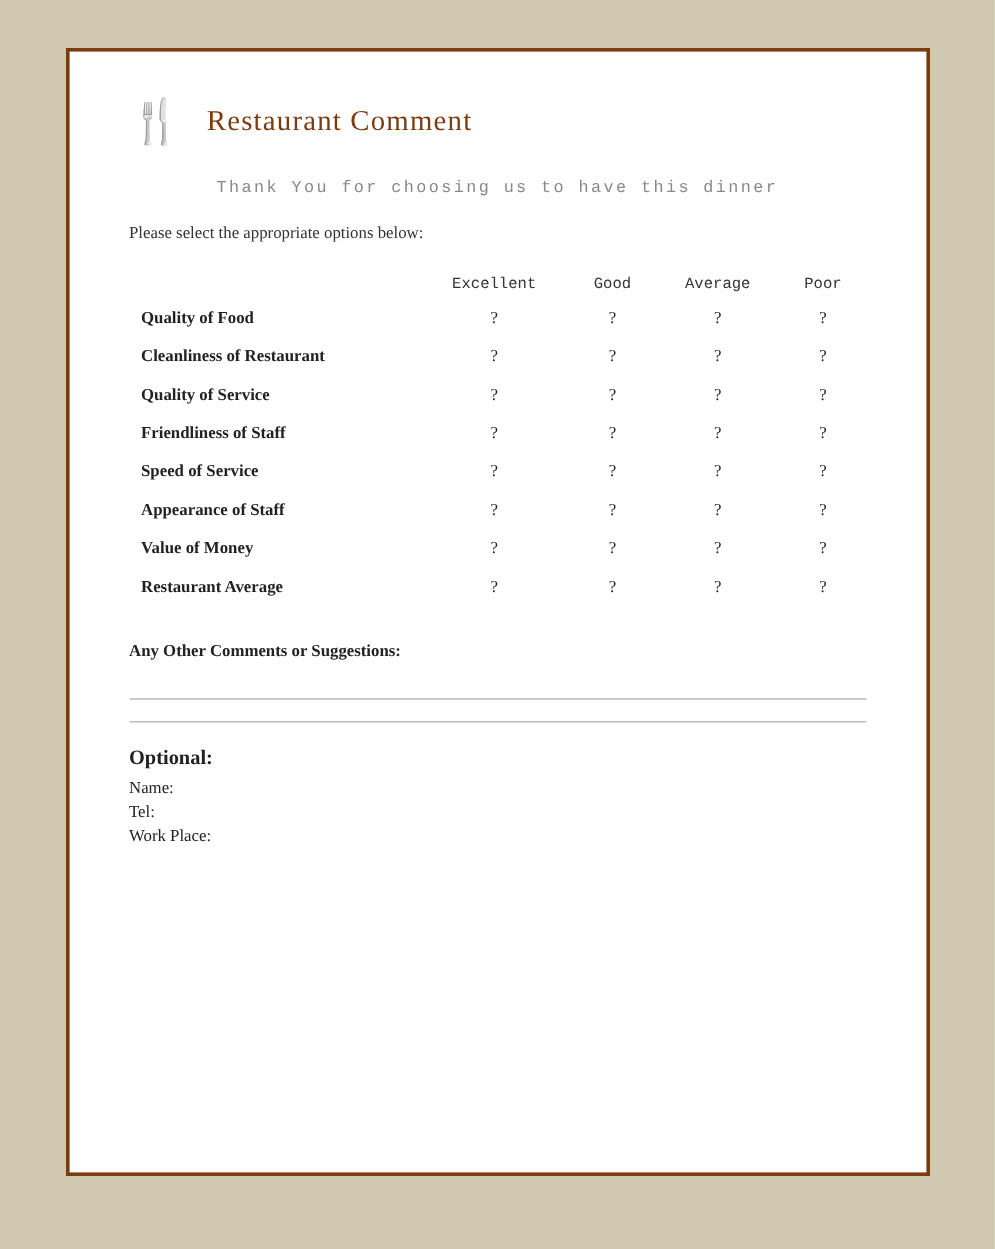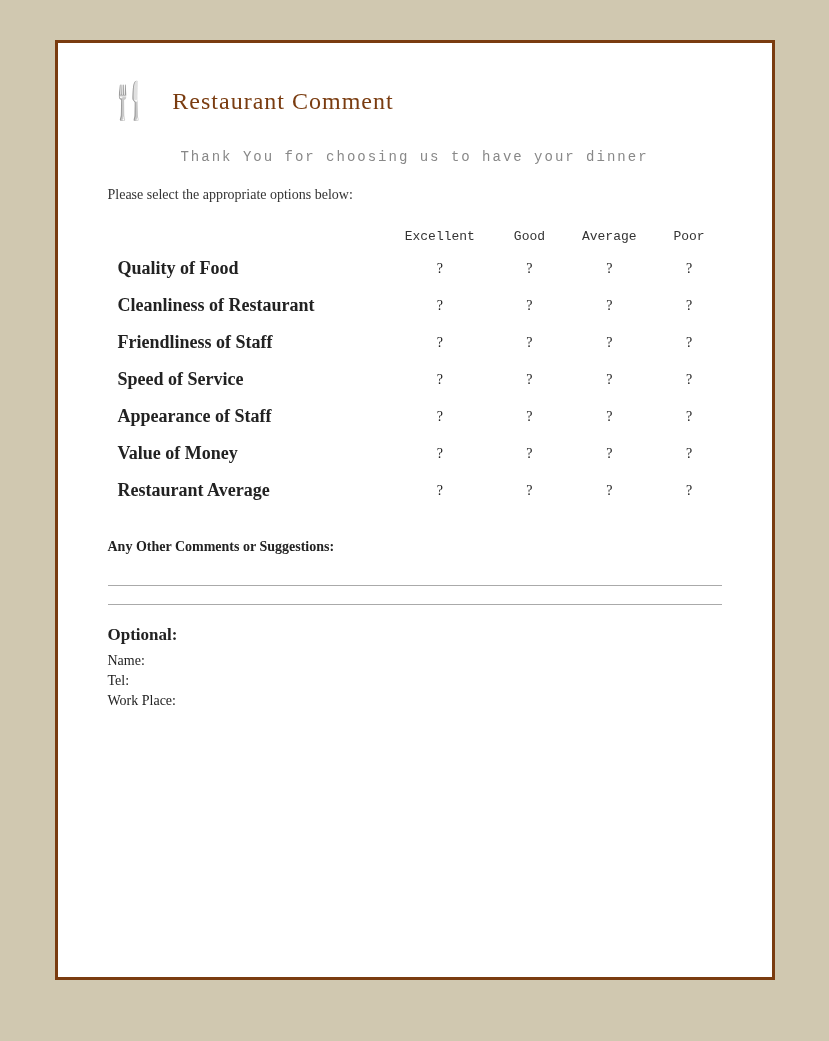"Thank You for choosing us" div.subtitle { text: your -> this }
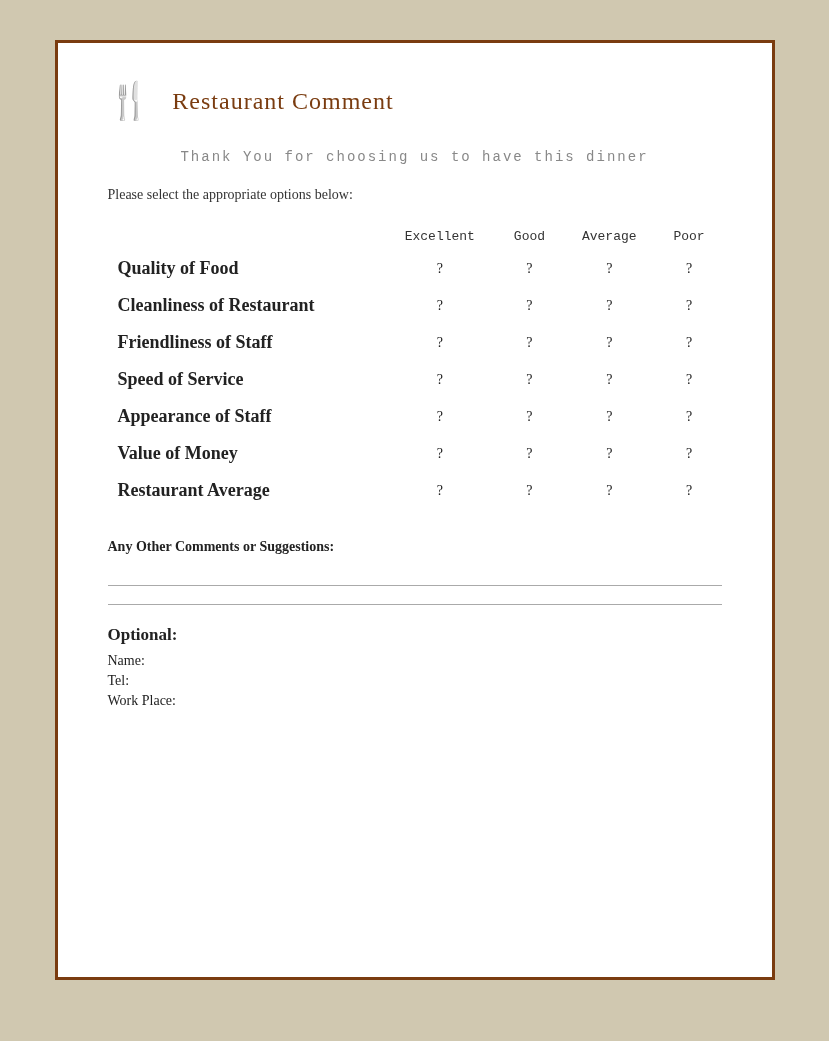"Quality of Food" .rating-table tbody tr td:first-child { font-size: 18px -> 14px }
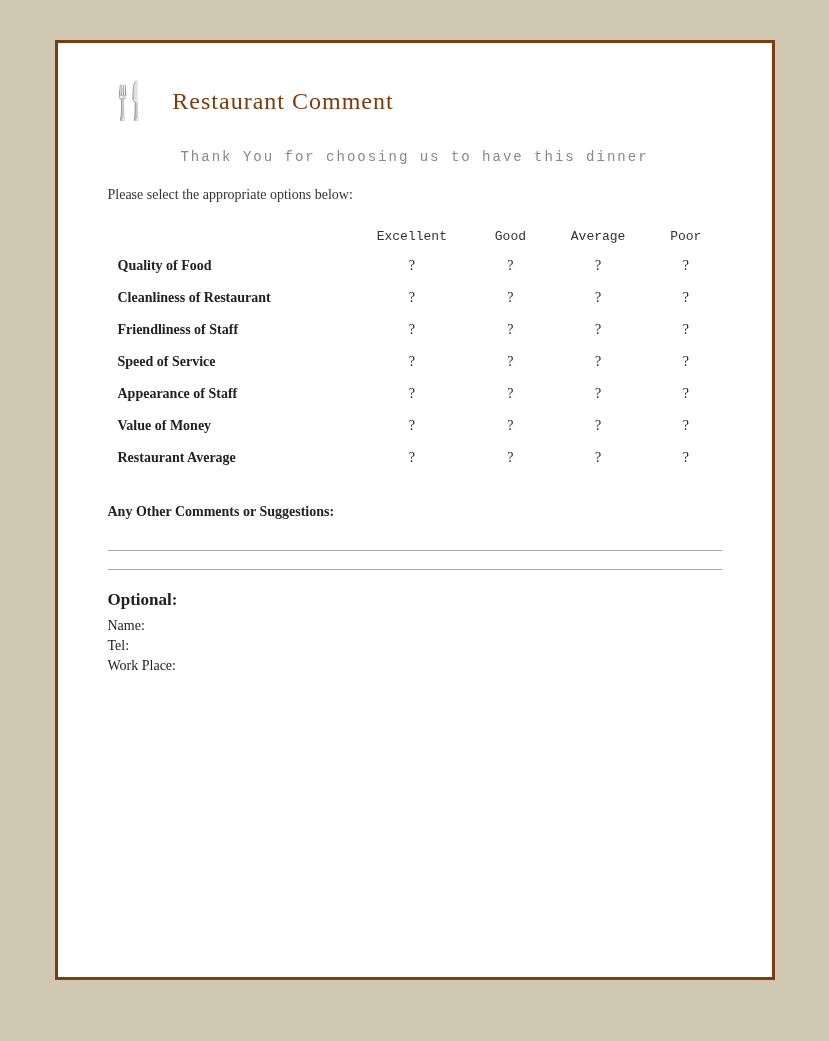"Quality of Service" tr { html: none -> <tr> <td>Quality of Service</td> <td>?</td> <td>?</td> <td>?</td> <td>?</td> </tr> }
